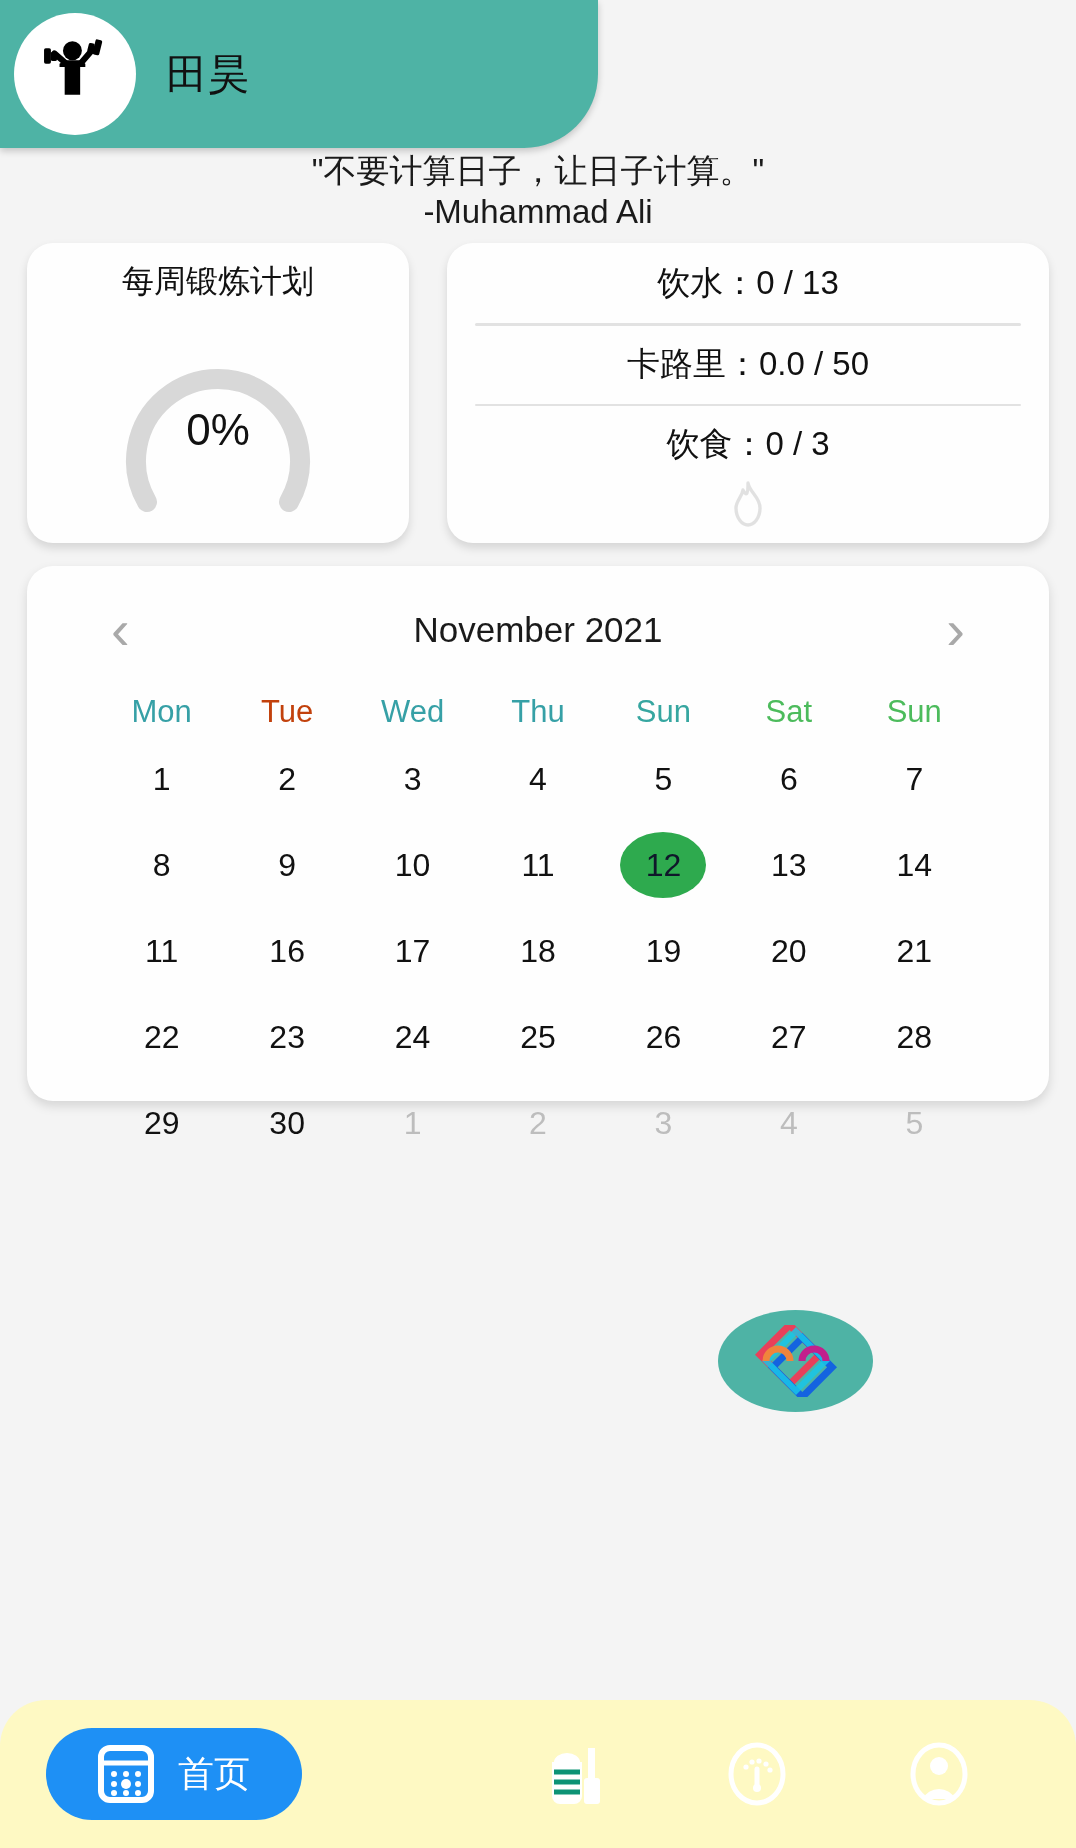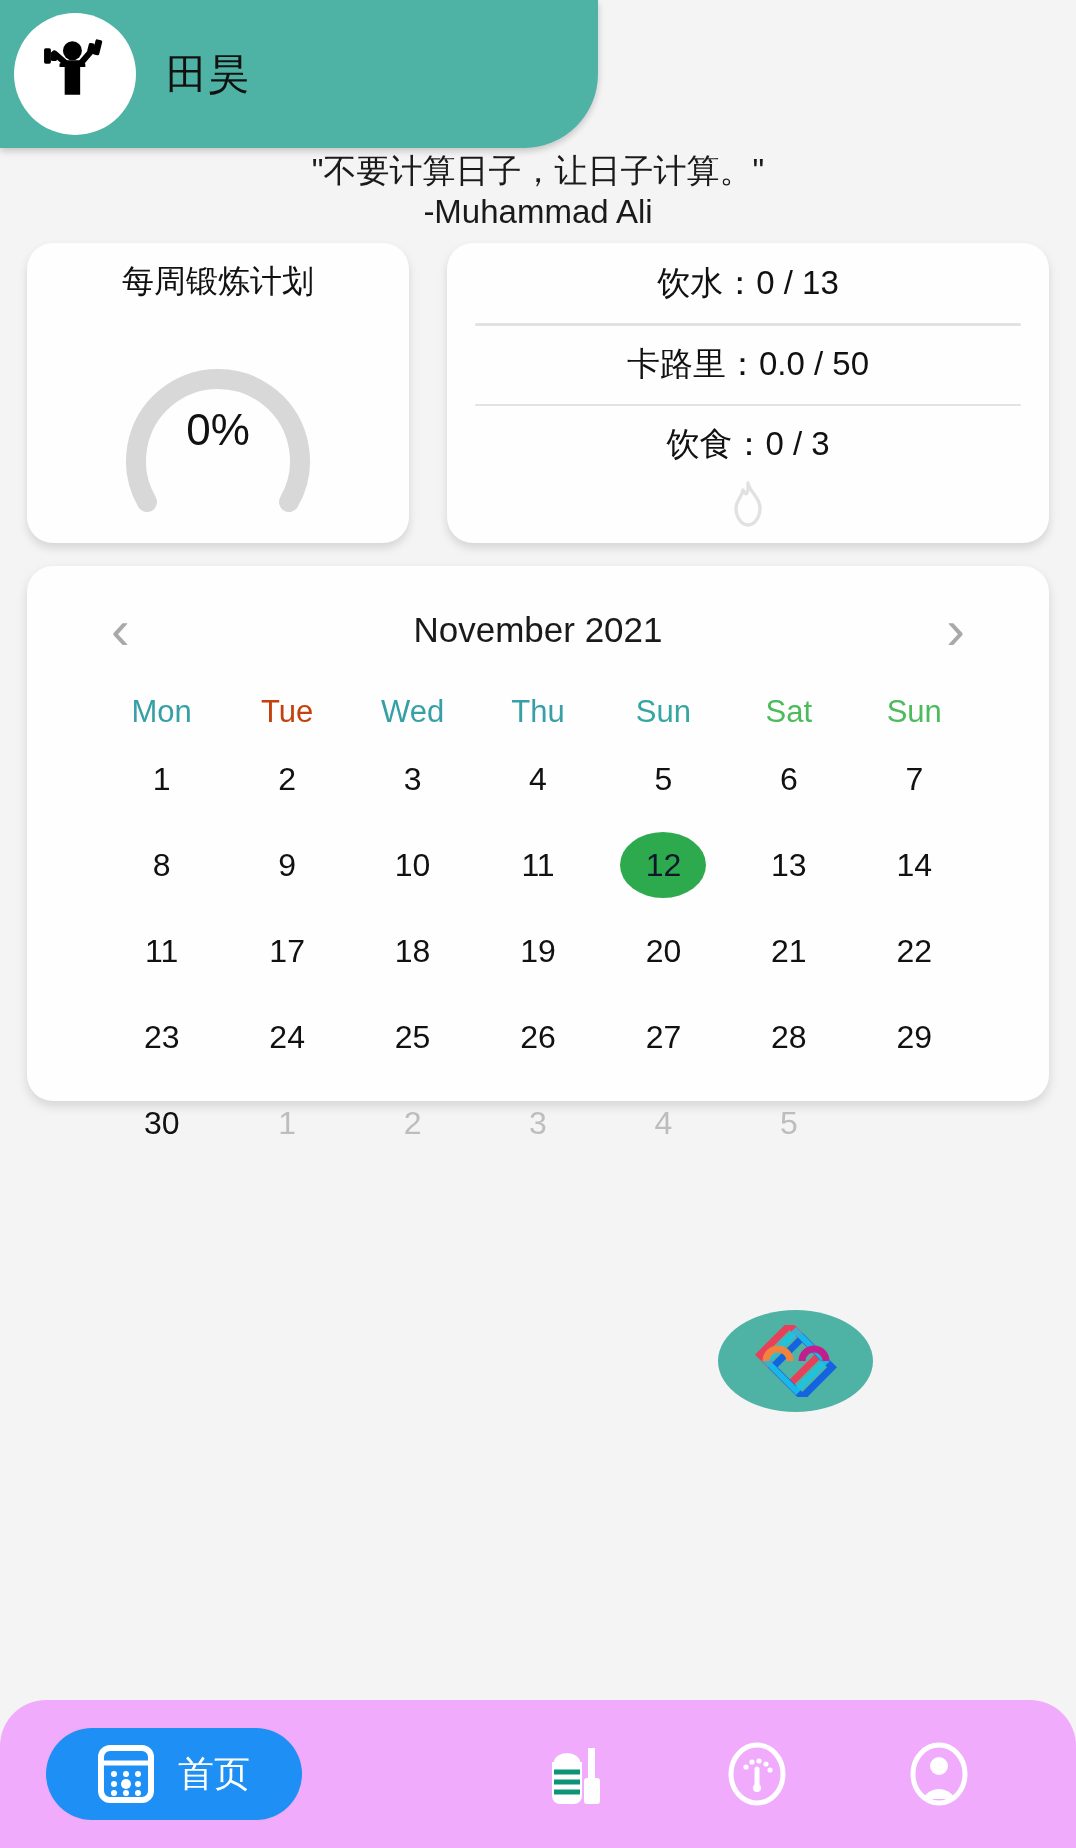"16" div.cal-cell { html: none -> <div> <span>16</span> </div> }
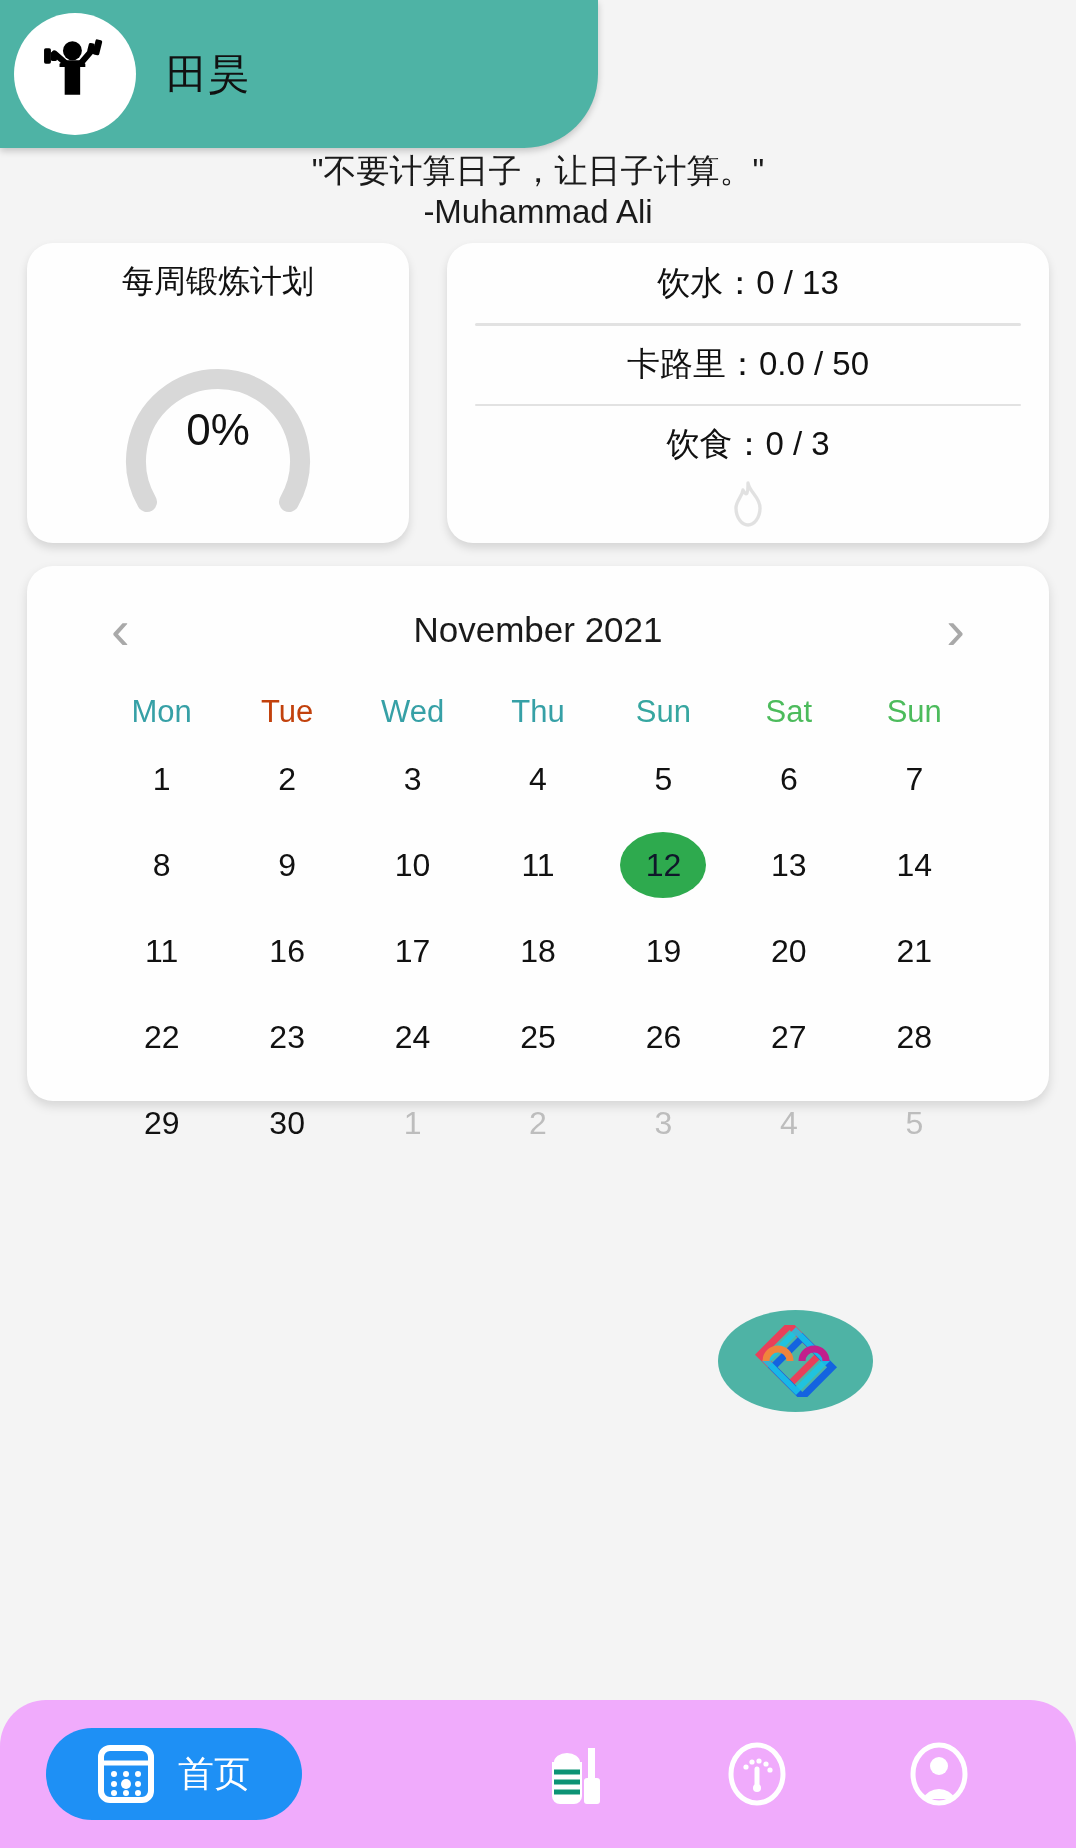"首页" .bottom-nav { background: #f0abfc -> #fef9c3 }
